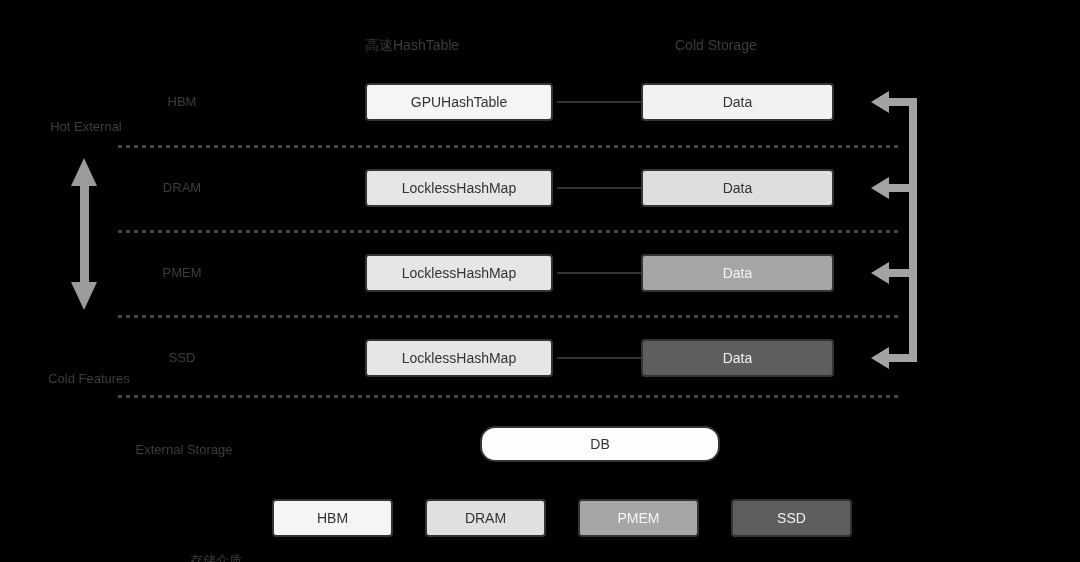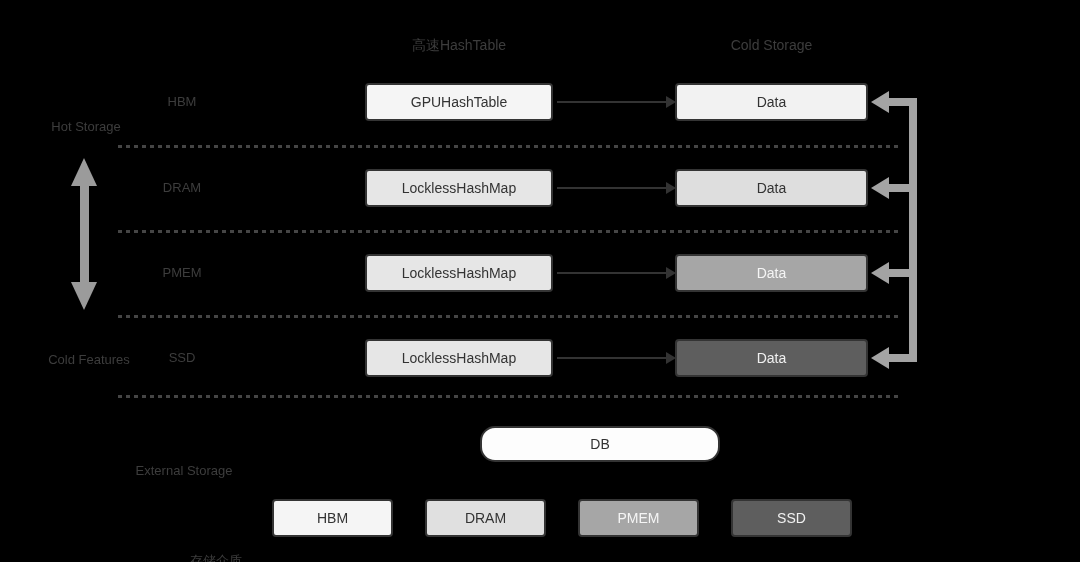"高速HashTable" .colhdr { text-align: center -> left }
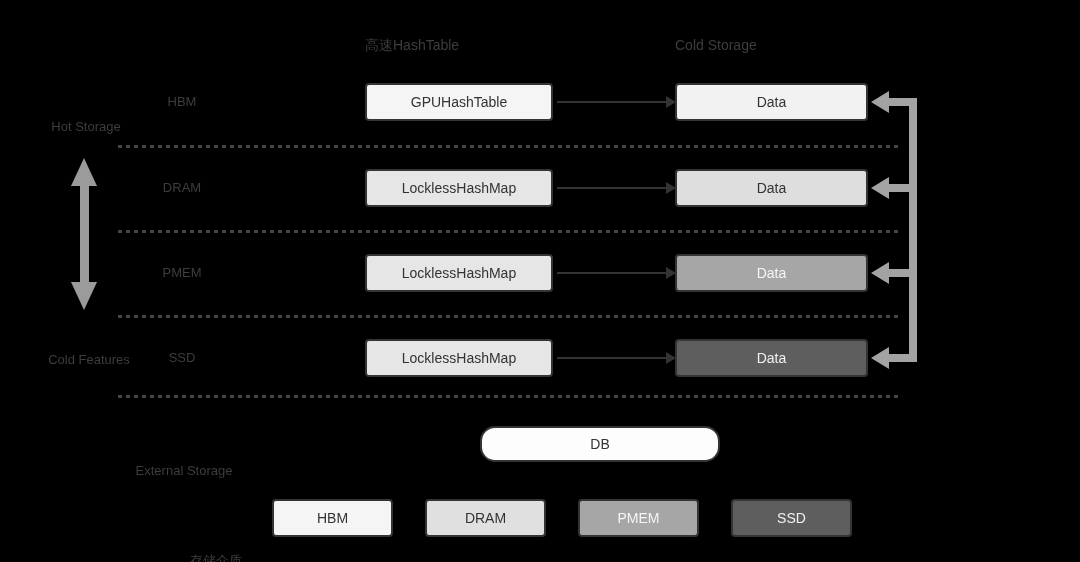"Data" .databox { left: 675px -> 641px }
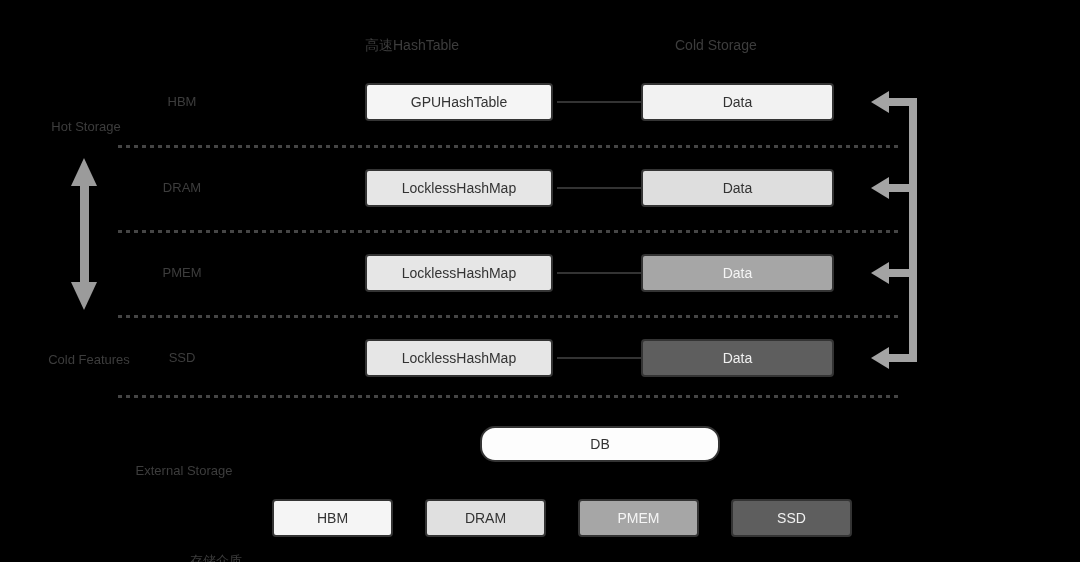"Hot Storage" div.lbl { text: Storage -> External }
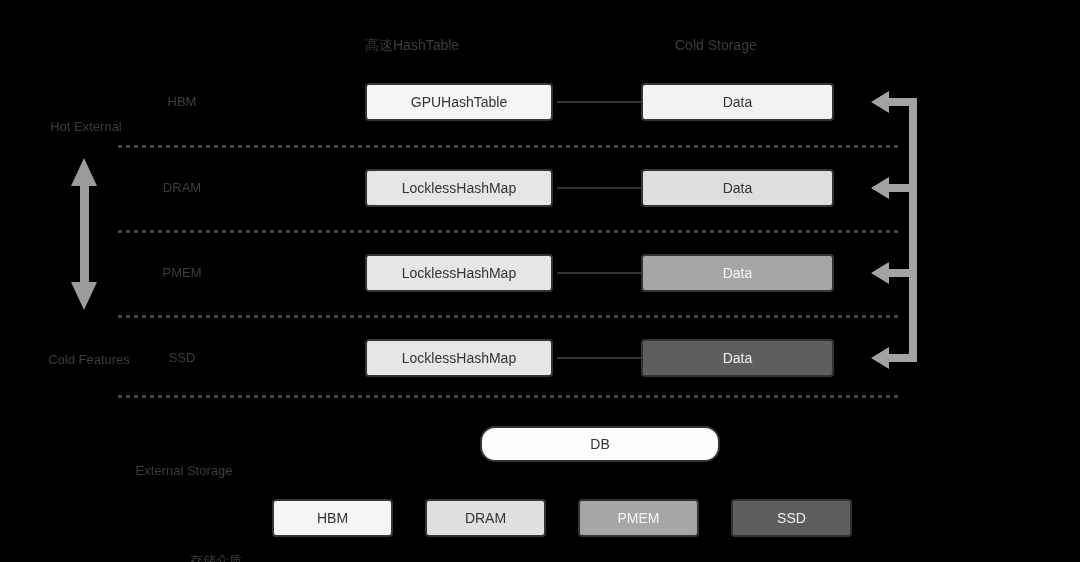"Cold Features" div.lbl { top: 351px -> 370px }
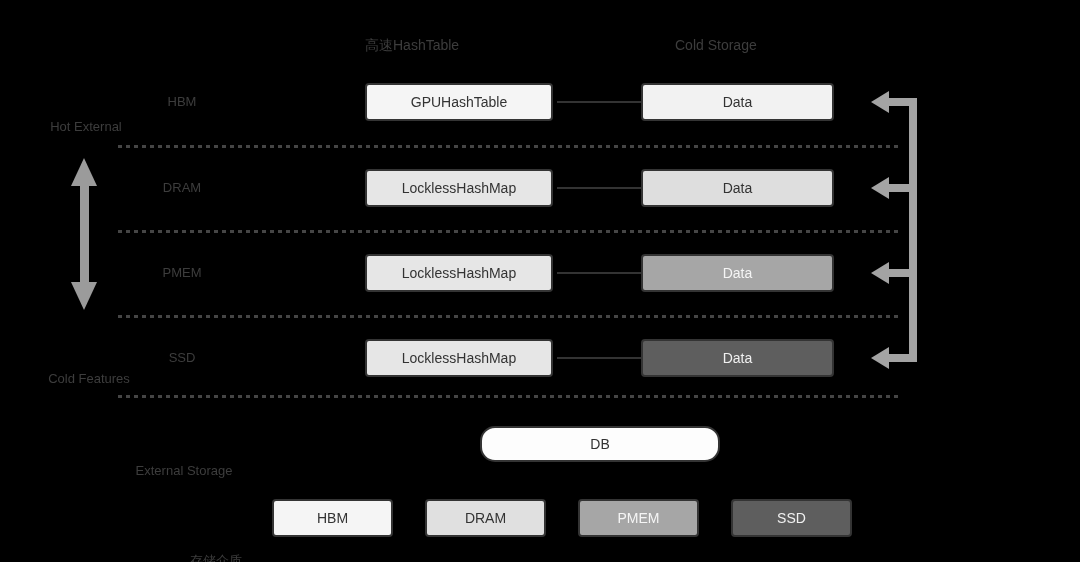"External Storage" div.lbl { top: 462px -> 441px }
